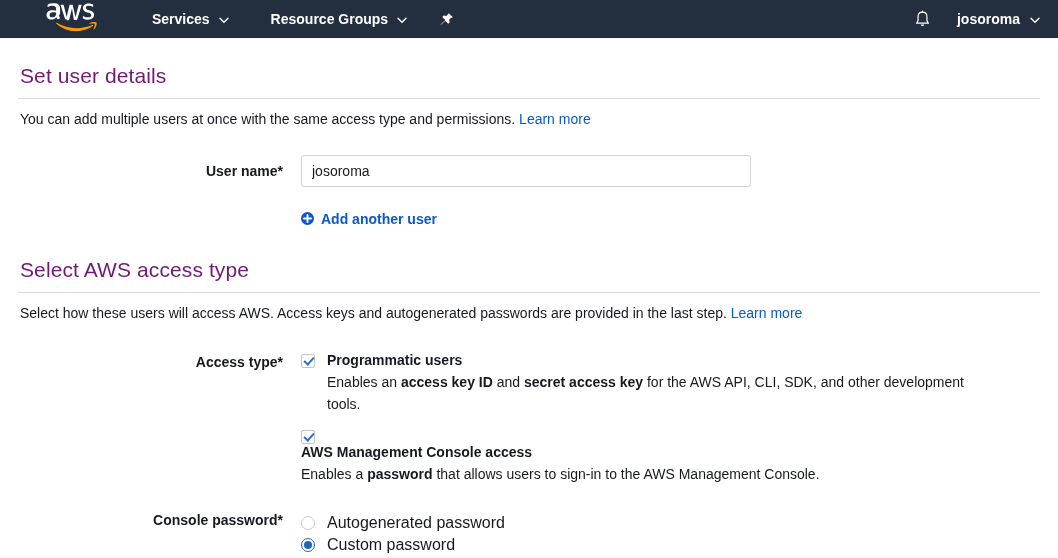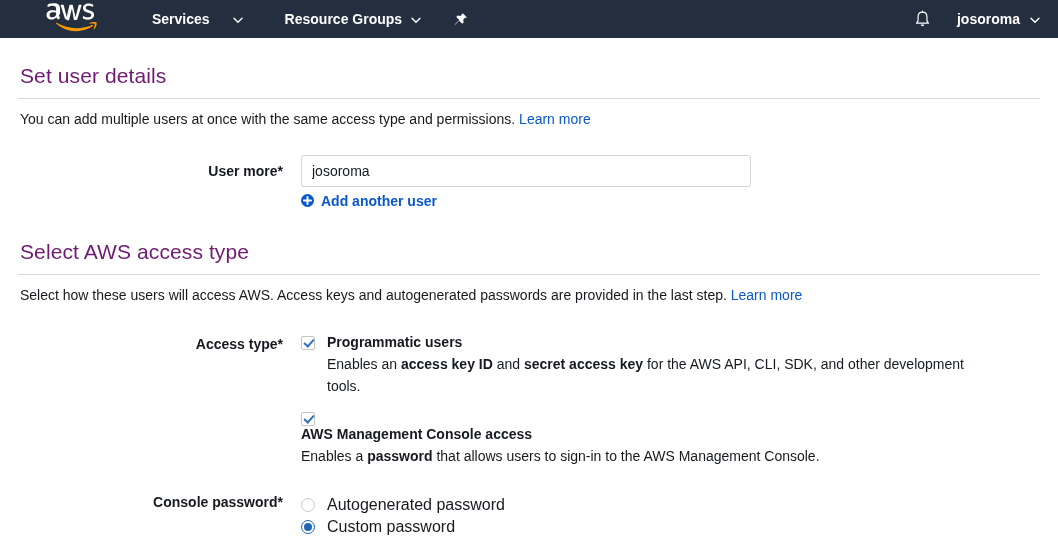"Services" .nav-spacer-services { gap: 14px -> none }
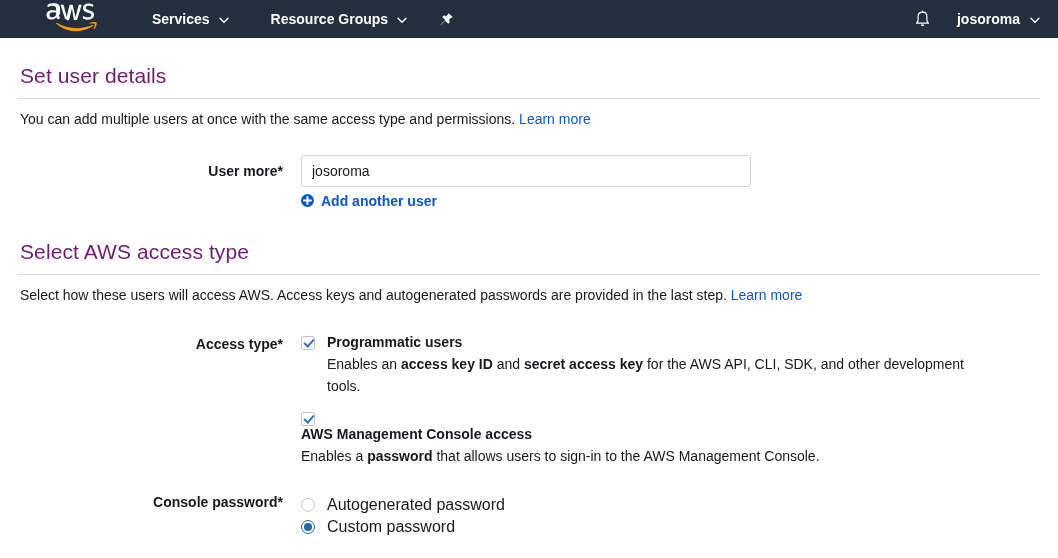"User more*" div.form-label { text: more -> name }
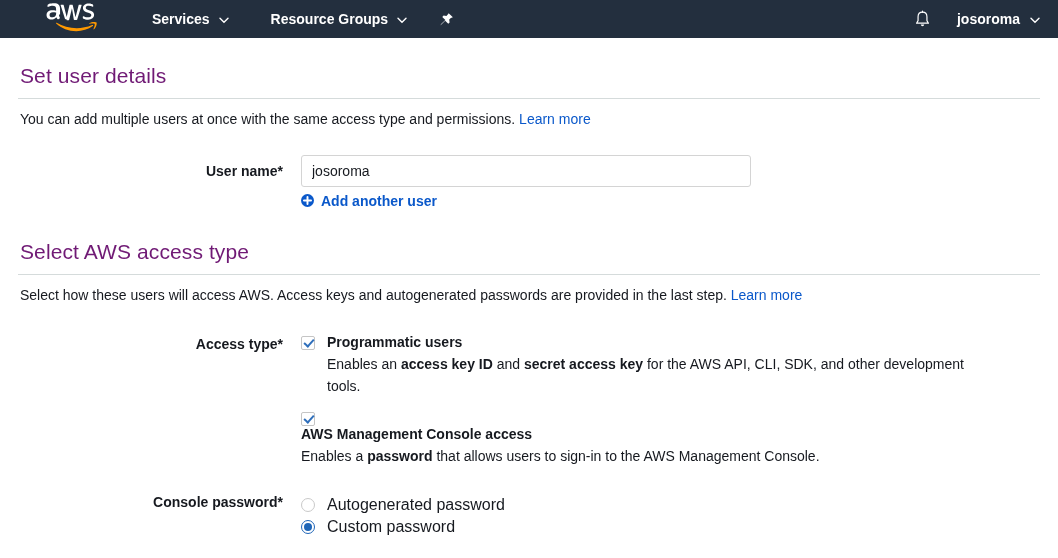"Add another user" .add-user-link { margin-top: 6px -> 24px }
